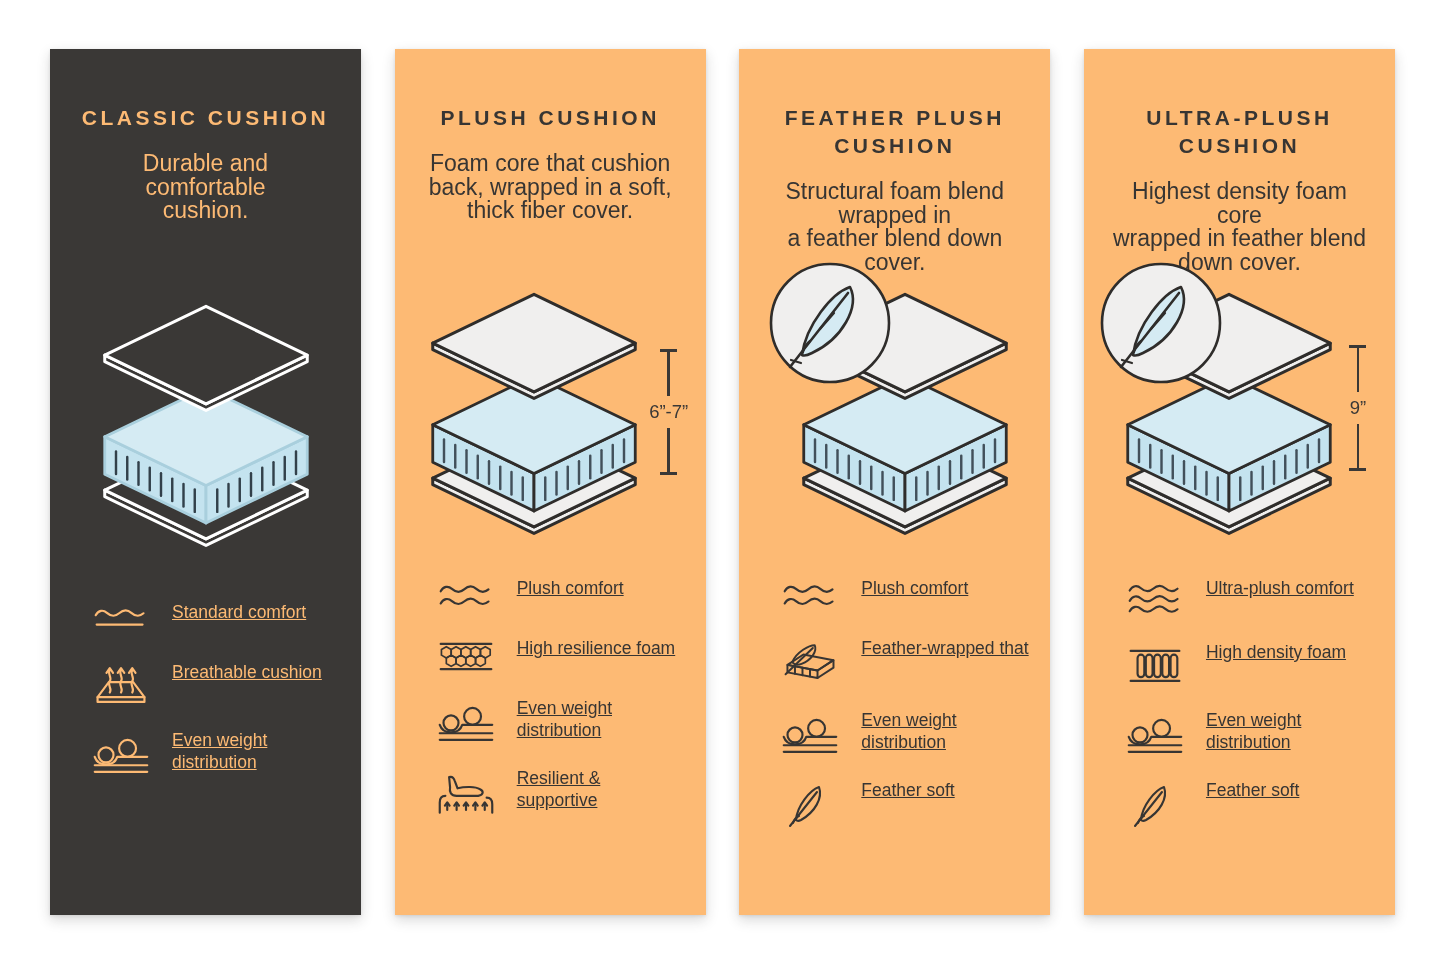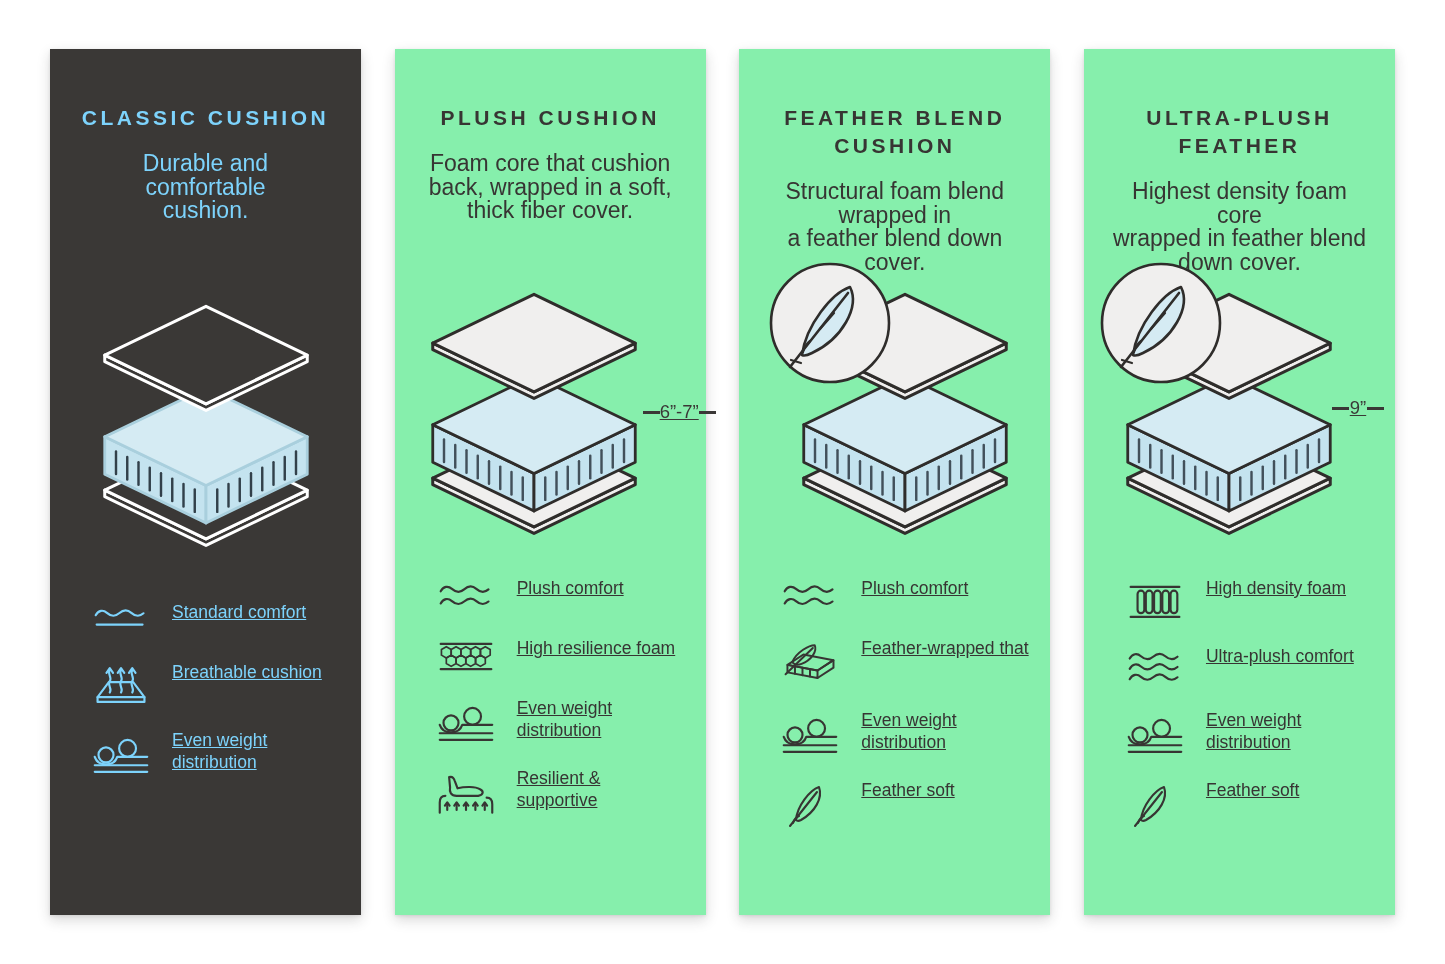"CLASSIC CUSHION" .card.dark { color: #7dd3fc -> #fdba74 }
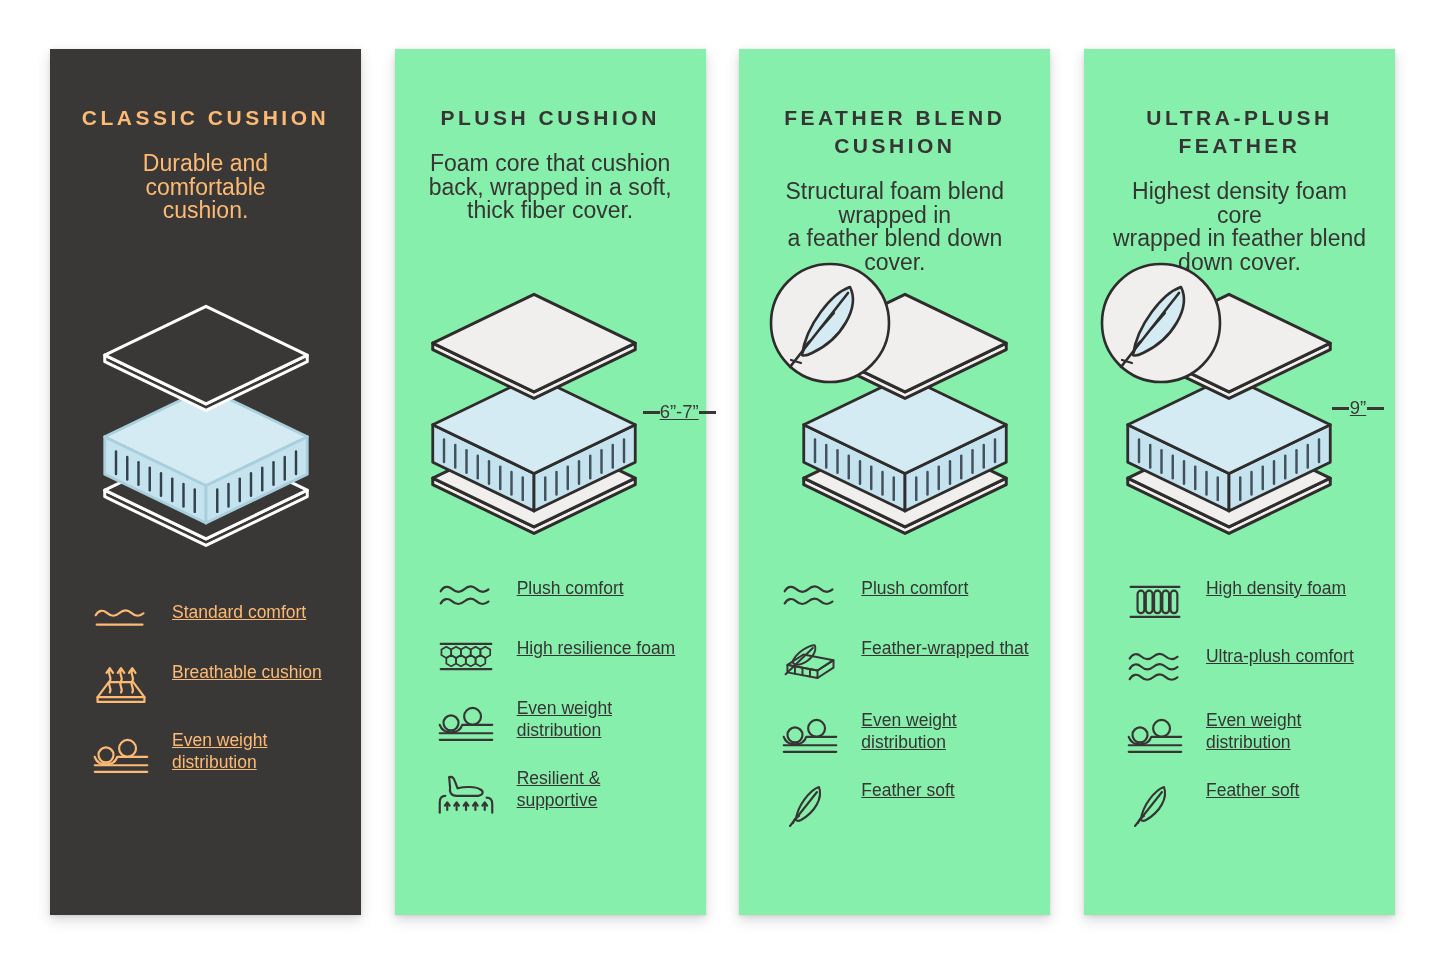"PLUSH CUSHION" .card { background: #86efac -> #fdba74 }
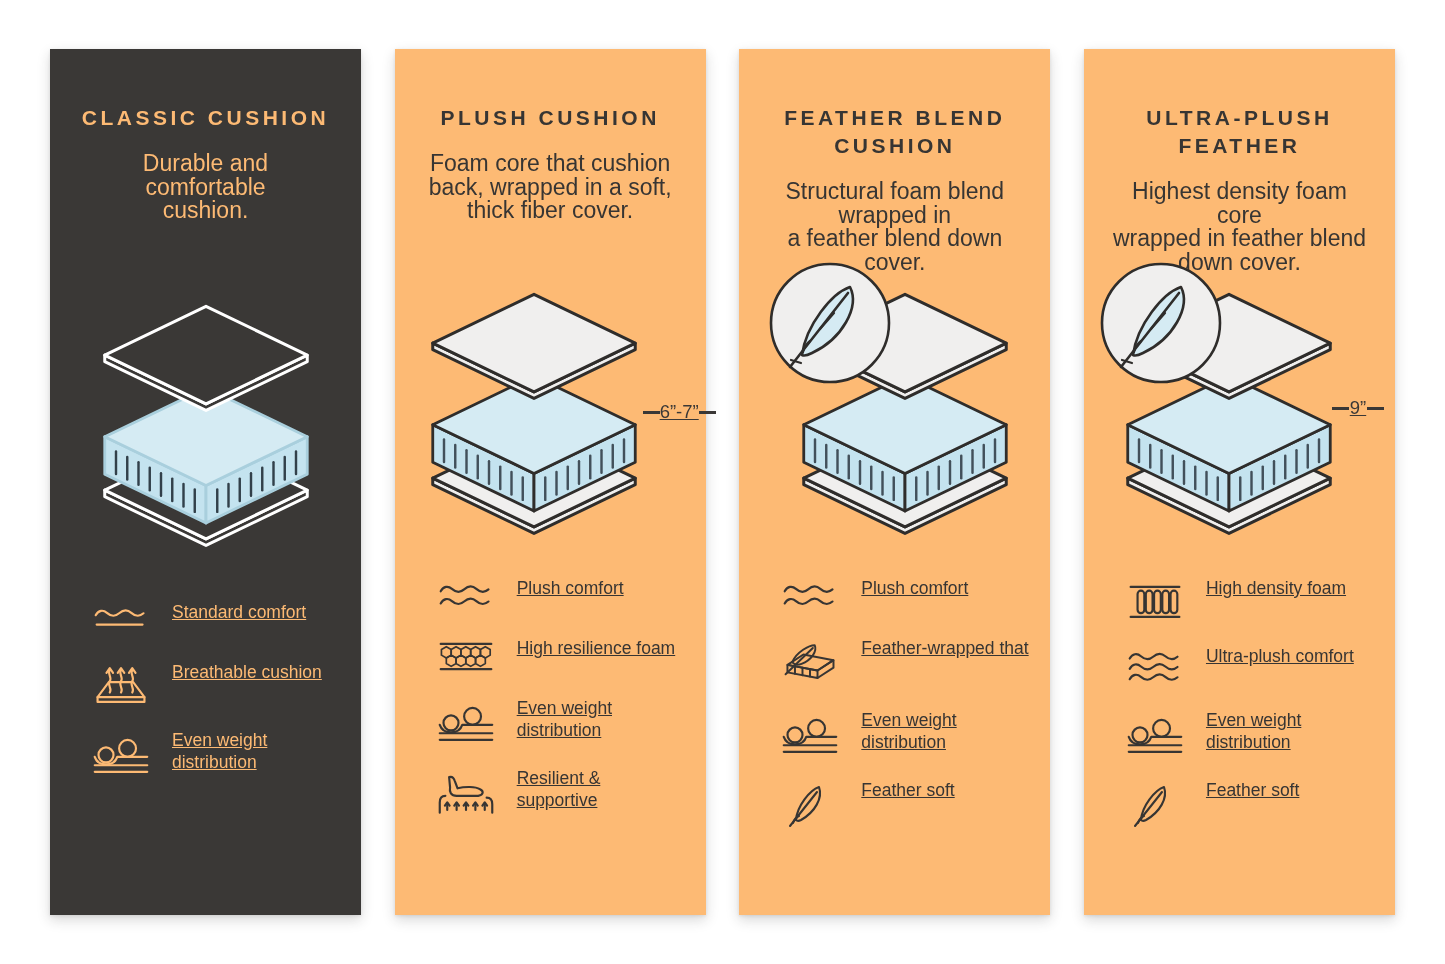"FEATHER BLEND" h2.card-title { text: BLEND -> PLUSH }
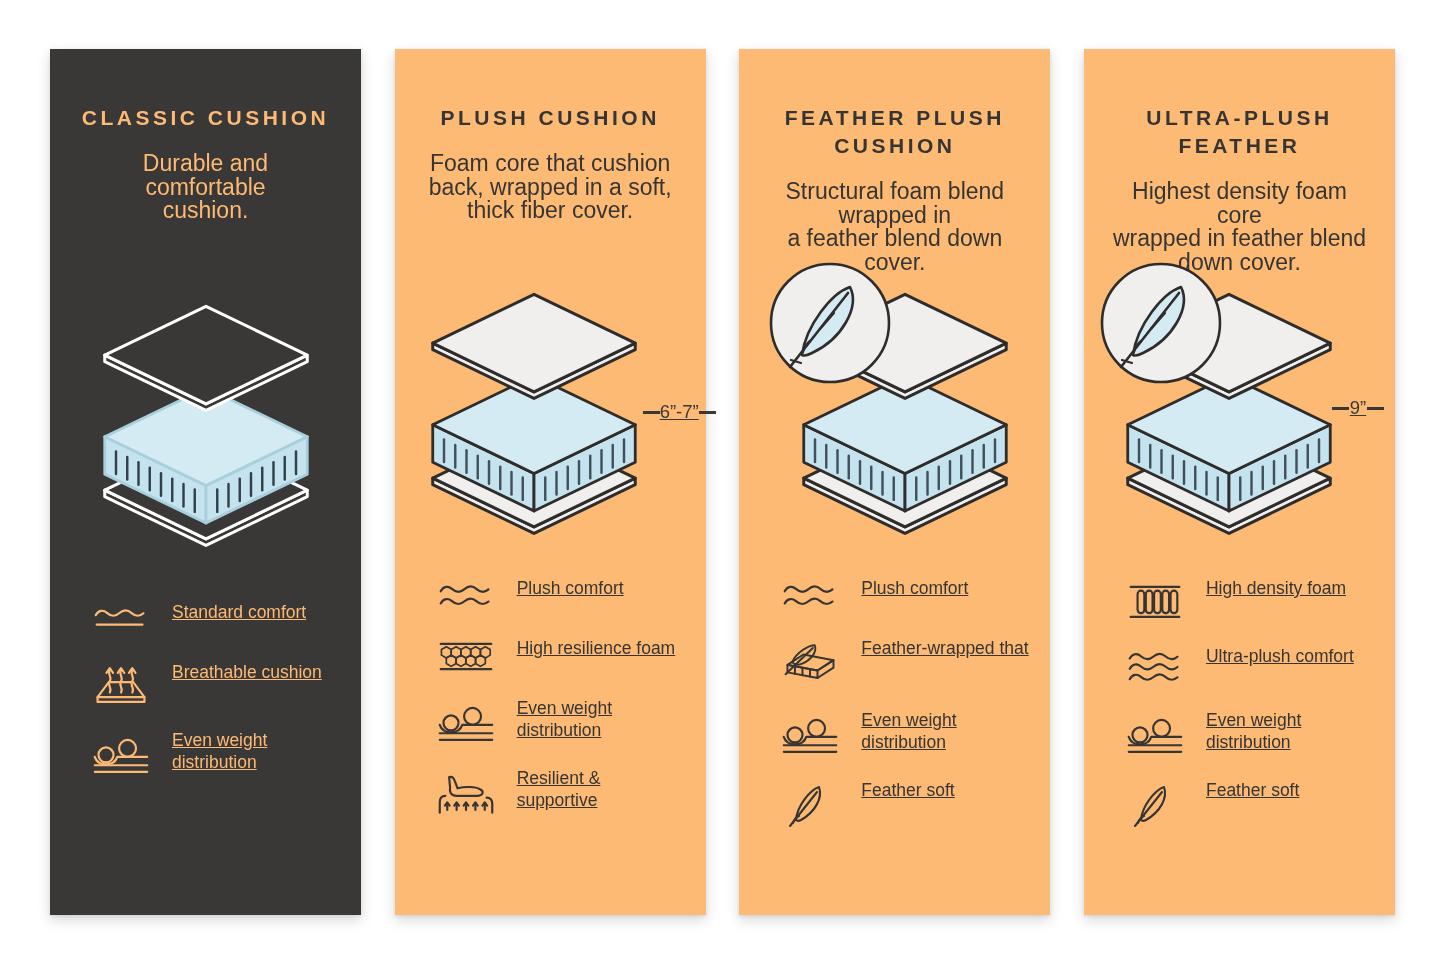"ULTRA-PLUSH" h2.card-title { text: FEATHER -> CUSHION }
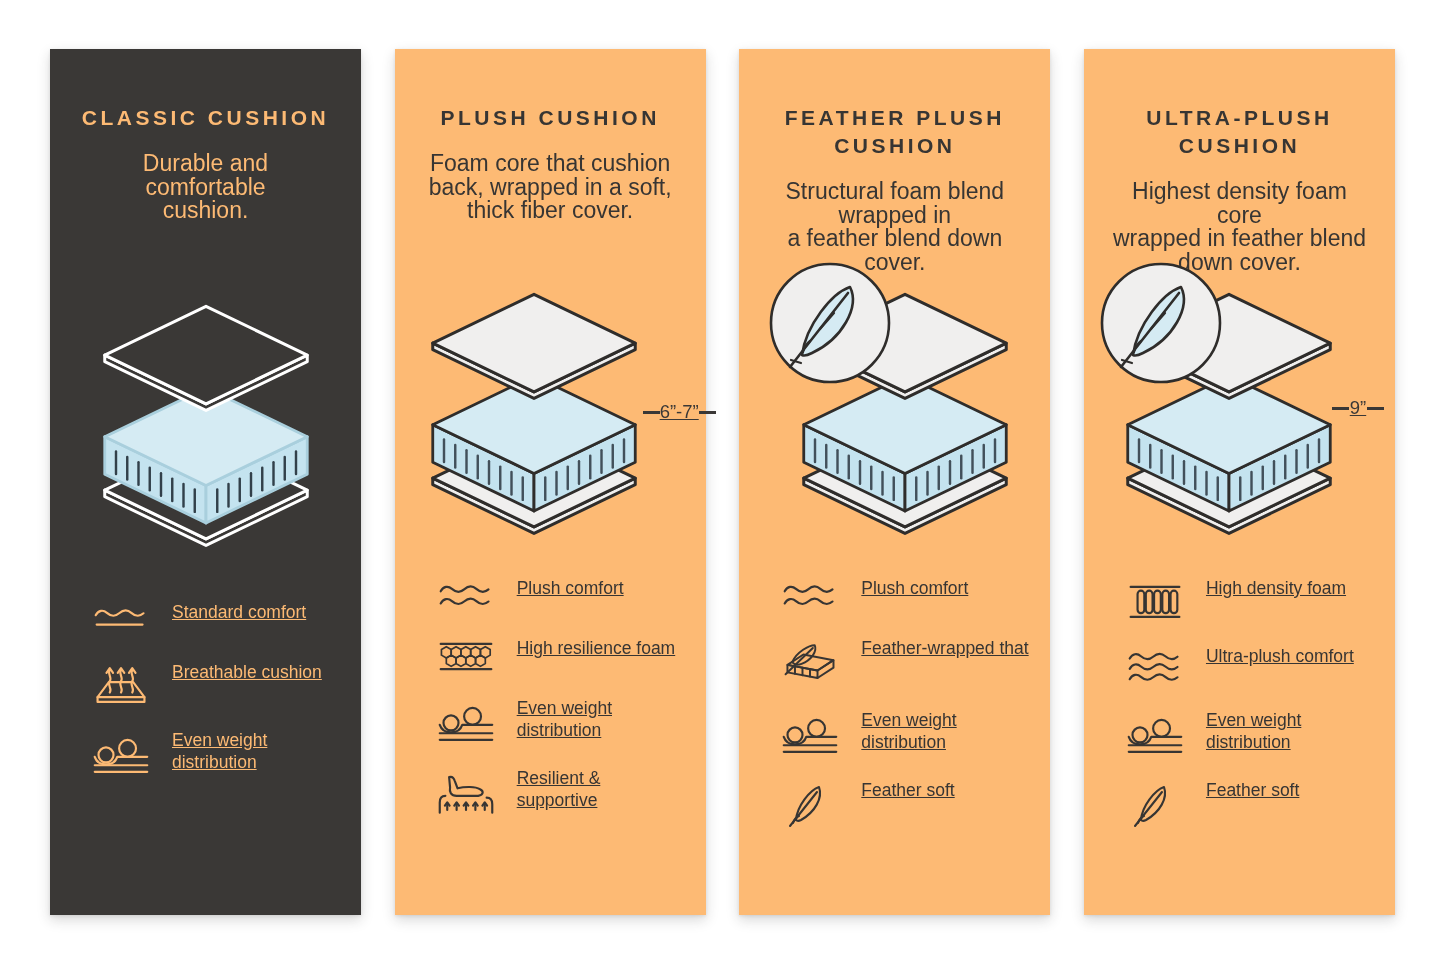"6”-7”" .measure { flex-direction: row -> column; text-decoration: underline -> none }
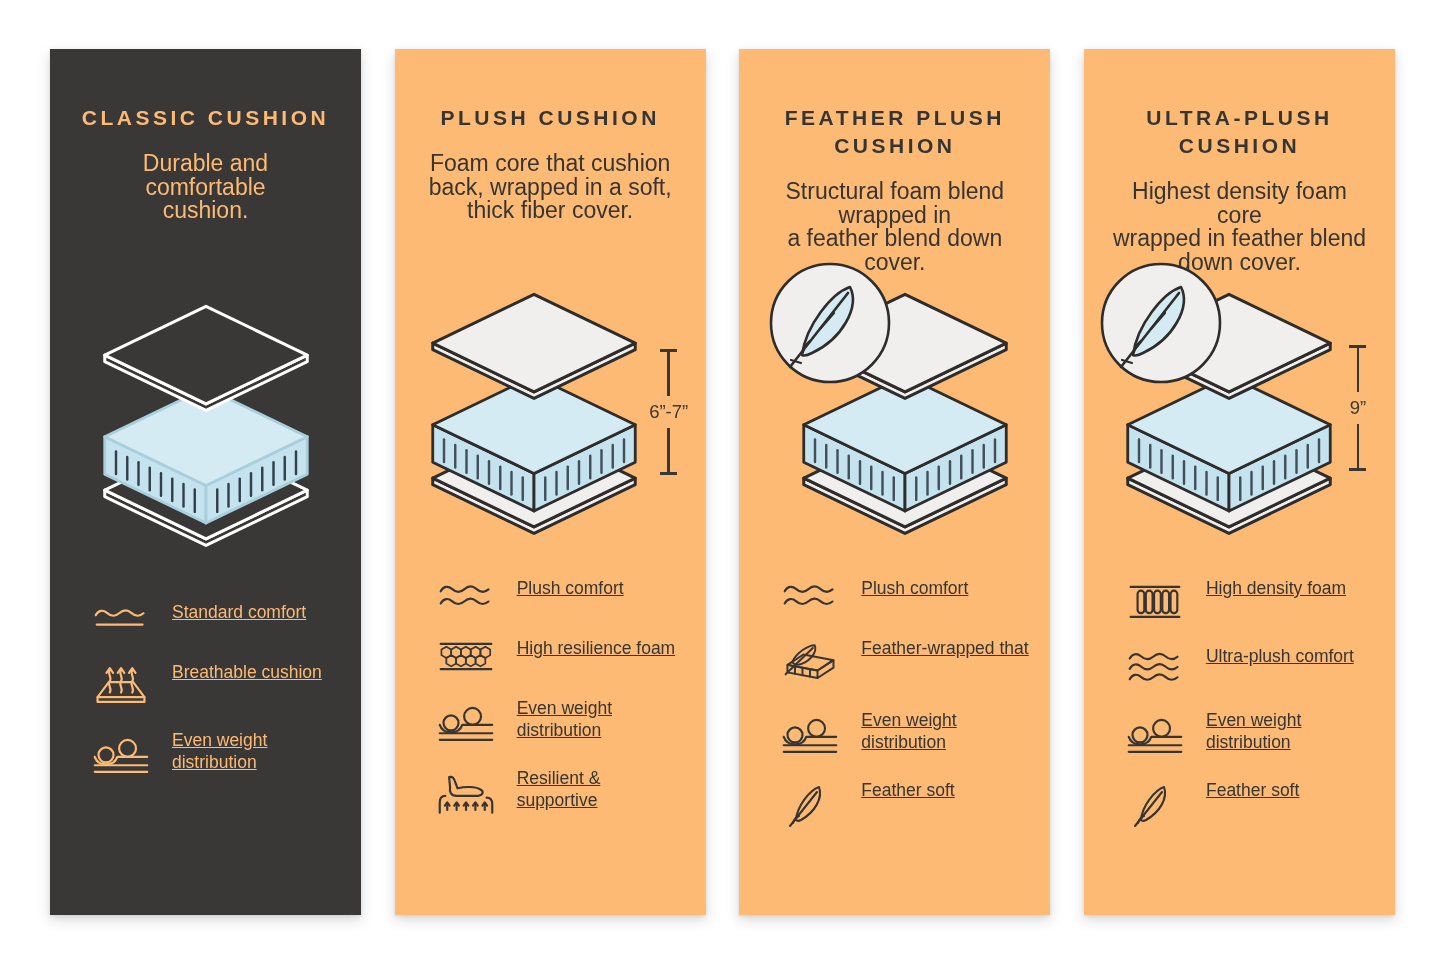"High density foam" div.feature-row { order: before "Ultra-plush comfort" -> after "Ultra-plush comfort" }
